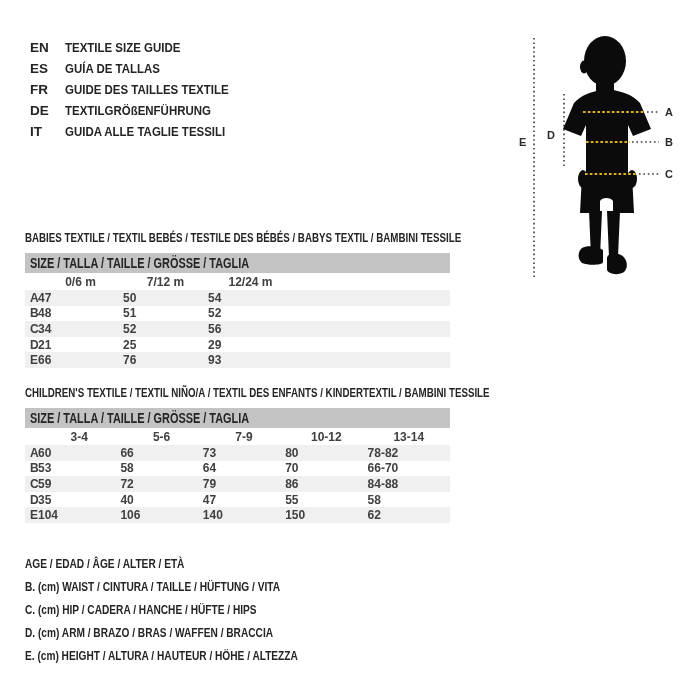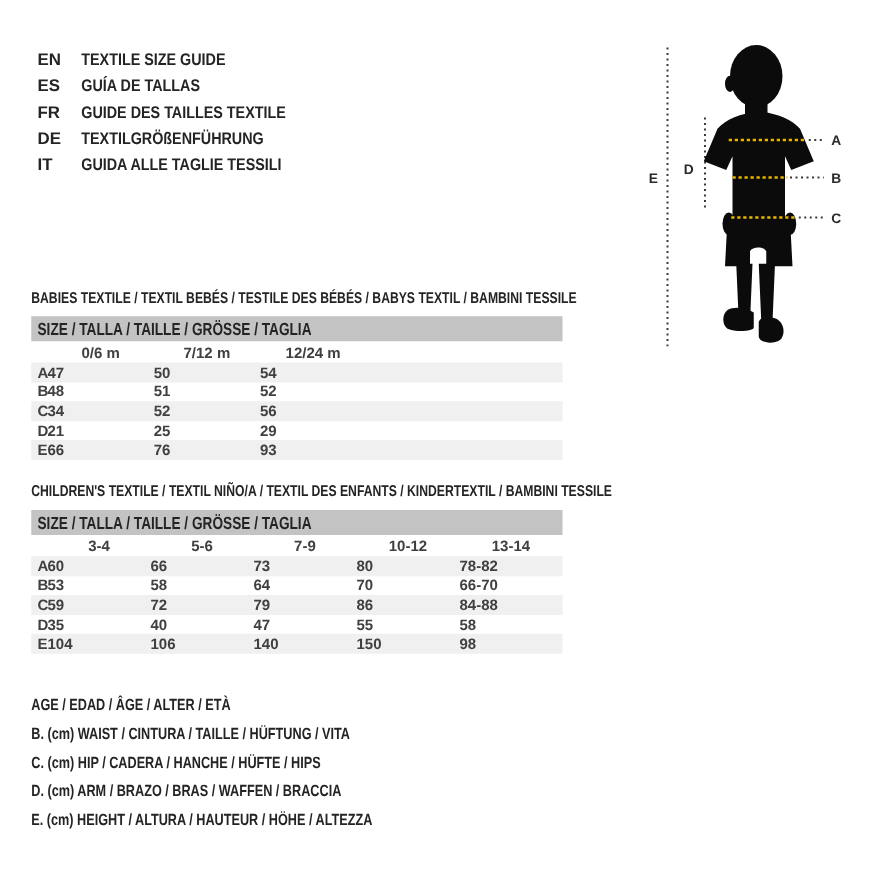"98" td { text: 98 -> 62 }
